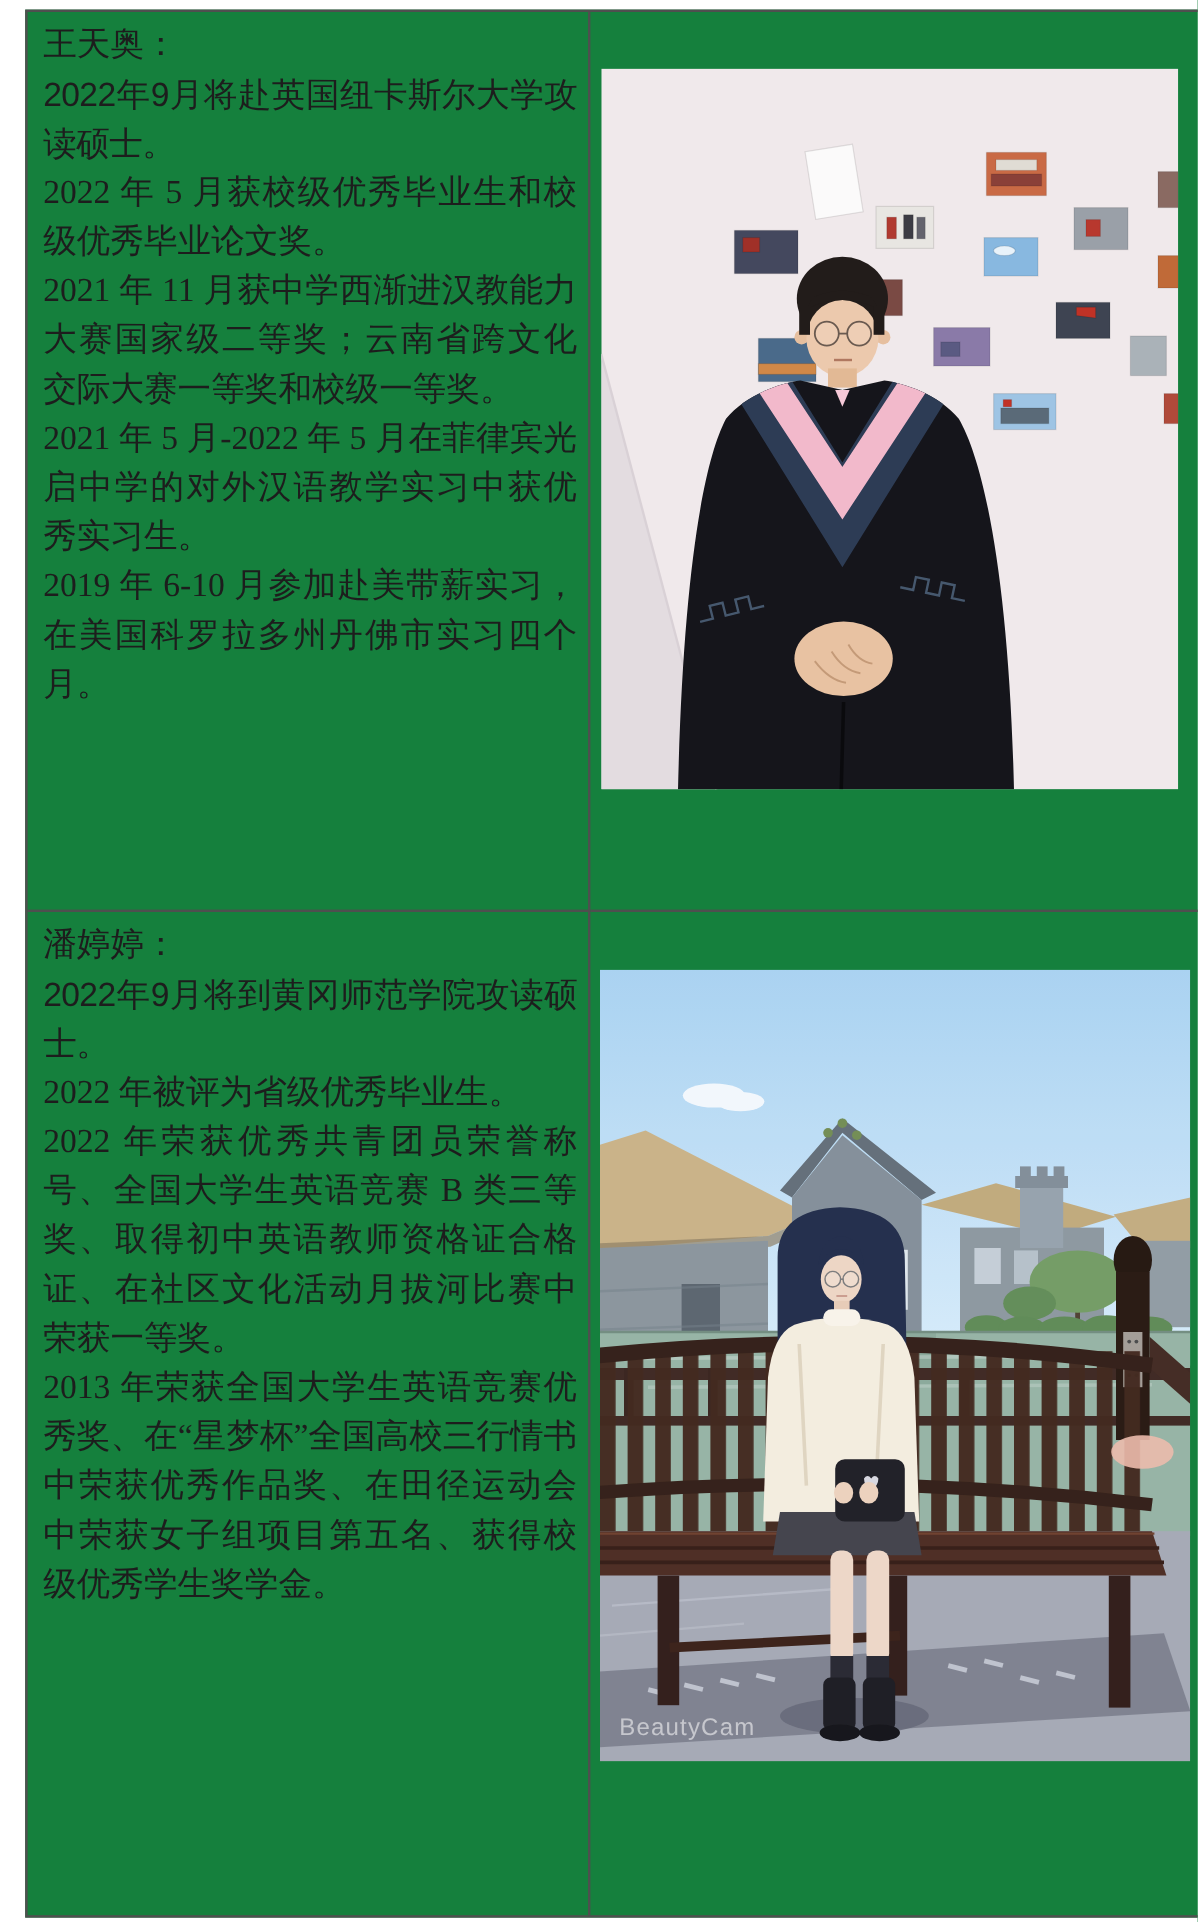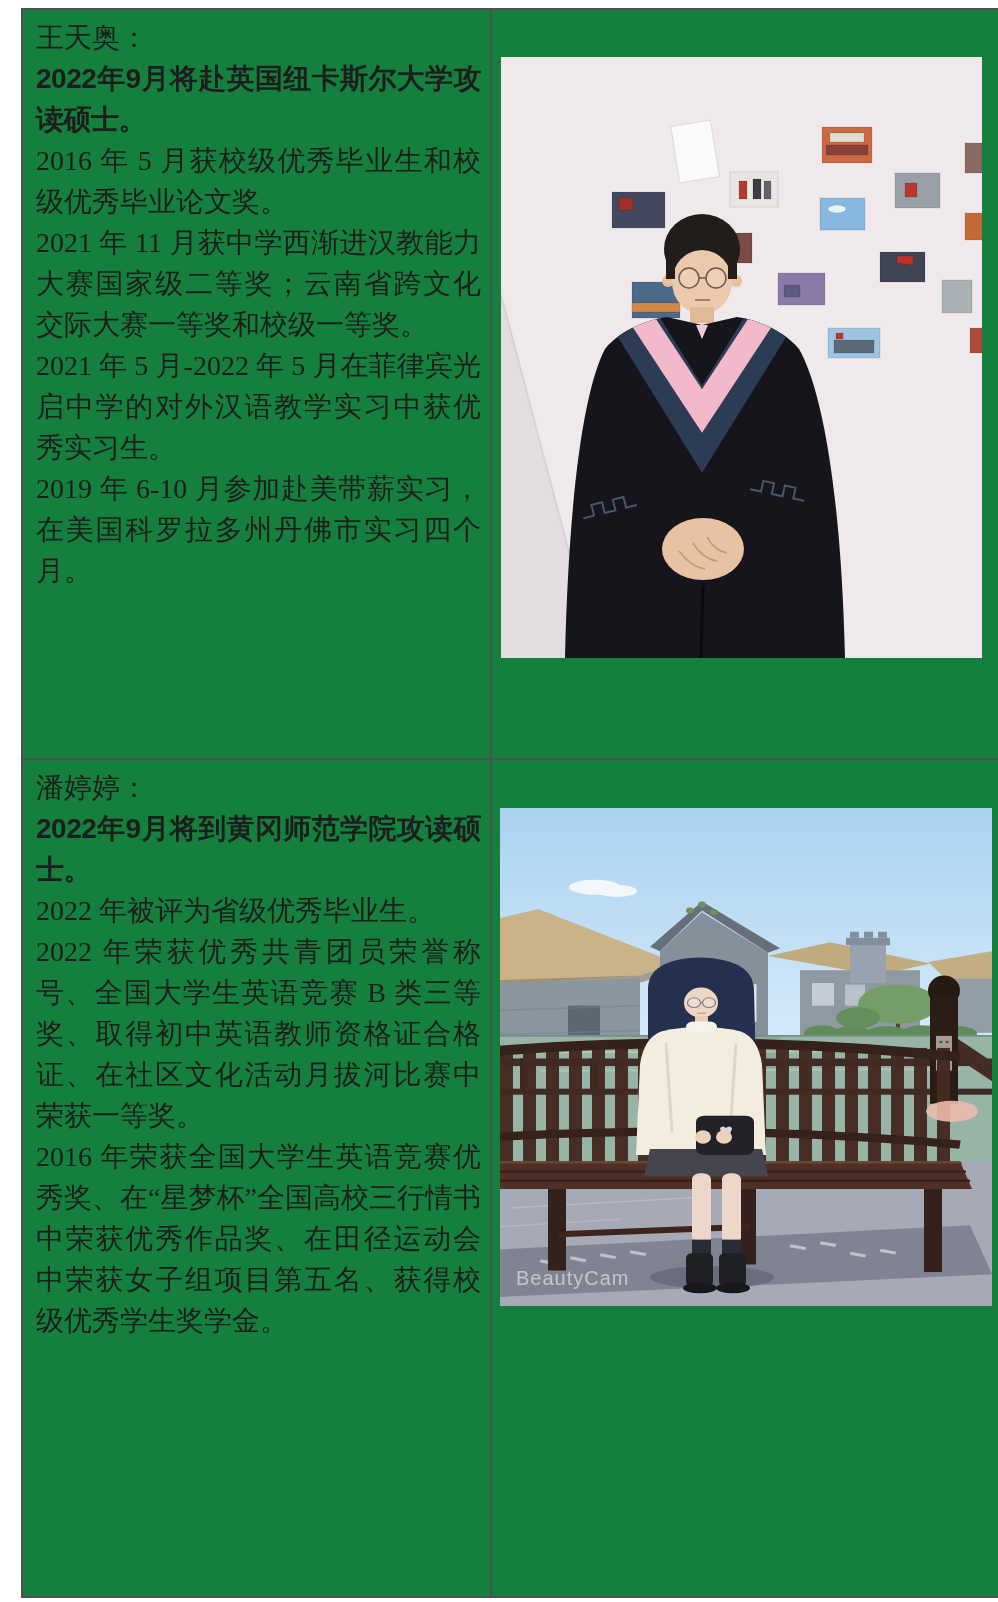"2022年9月将赴英国纽卡斯尔大学攻读硕士。" .para.bold { font-weight: 700 -> 400 }
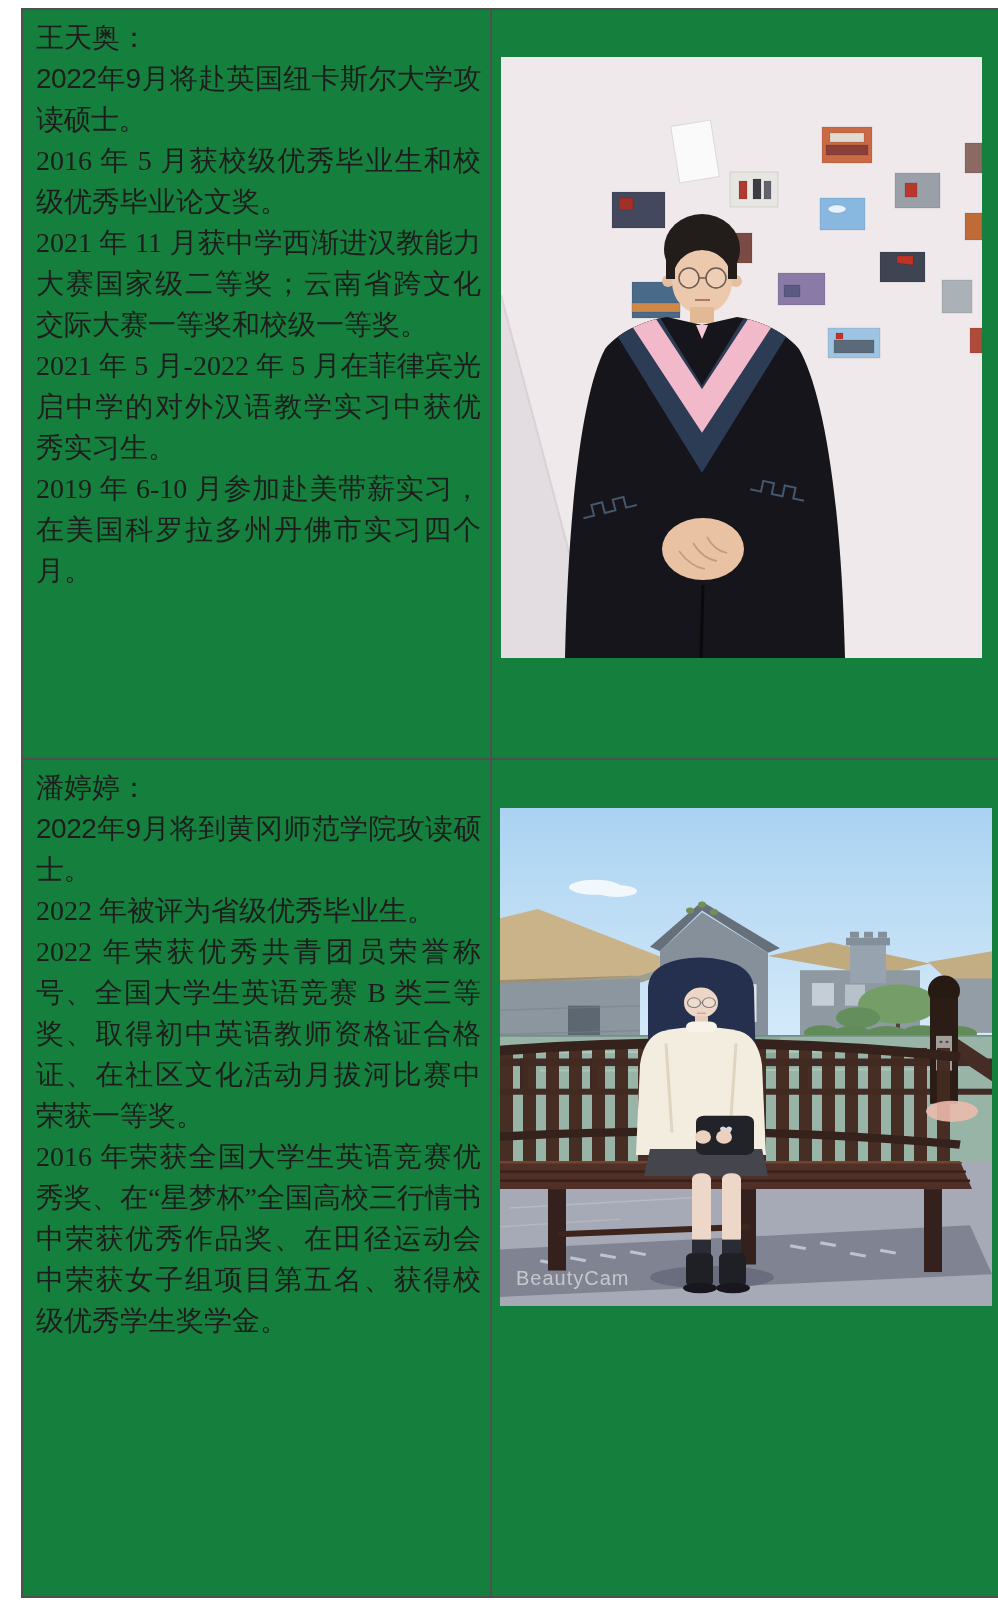"2016 年 5 月获校级优秀毕业生和校级优秀毕业论文奖。" div.para { text: 2016 -> 2022 }
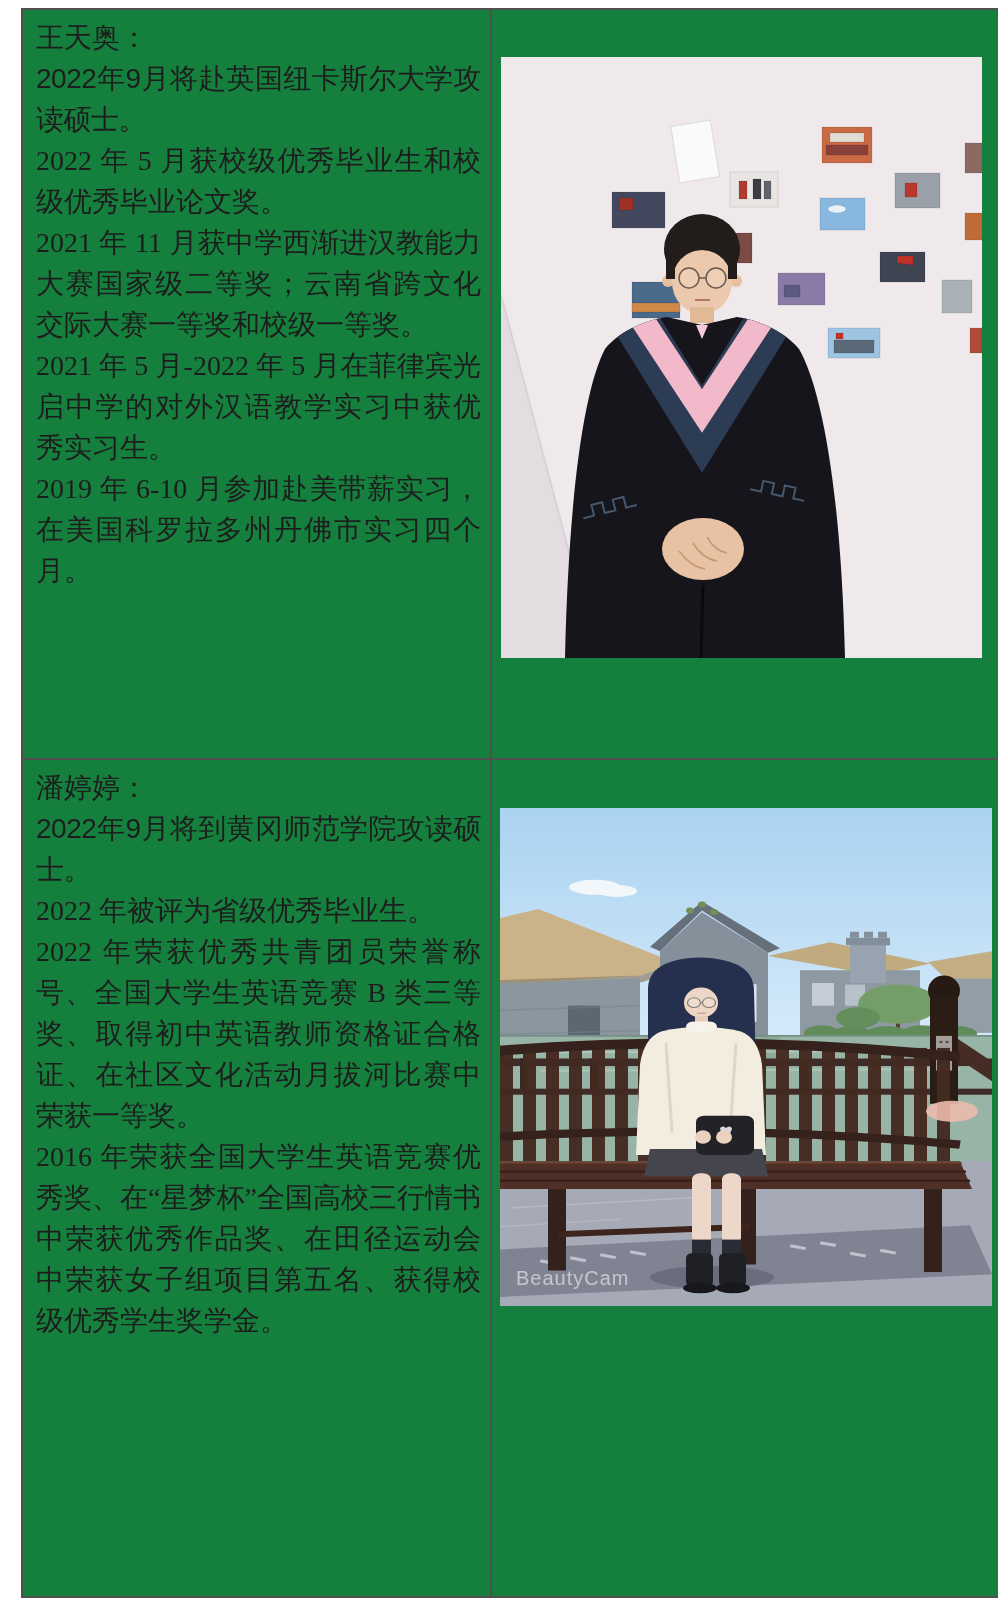"2016" div.para { text: 2016 -> 2013 }
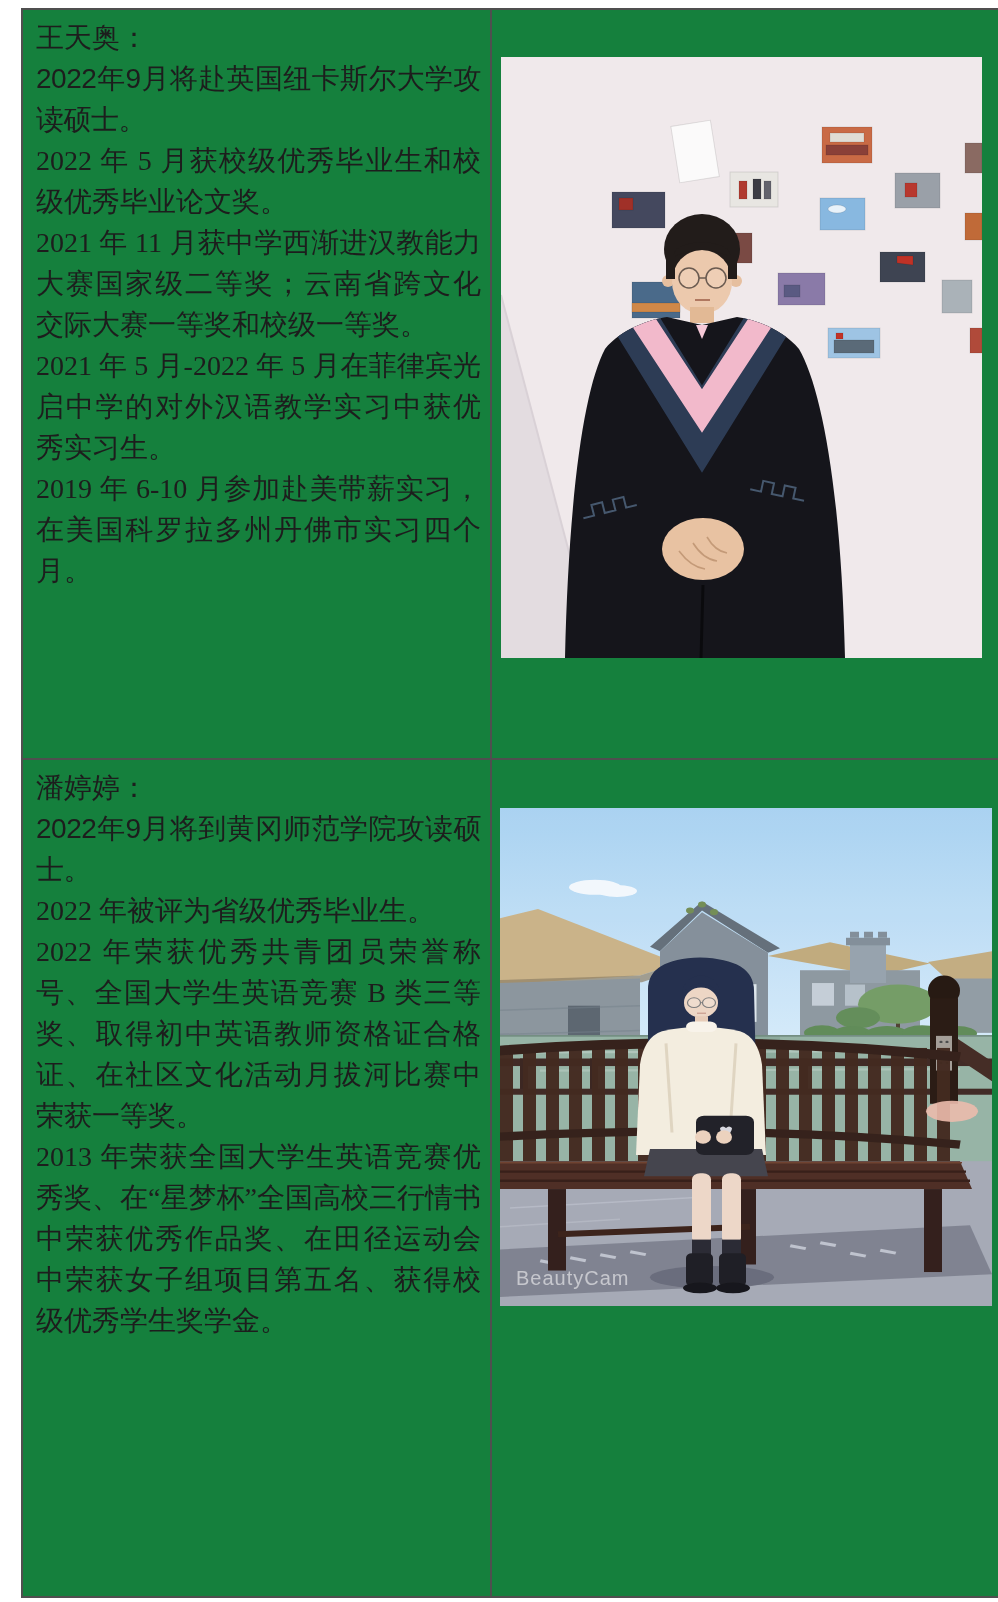"BeautyCam" .frame2 { height: 498px -> 660px }
